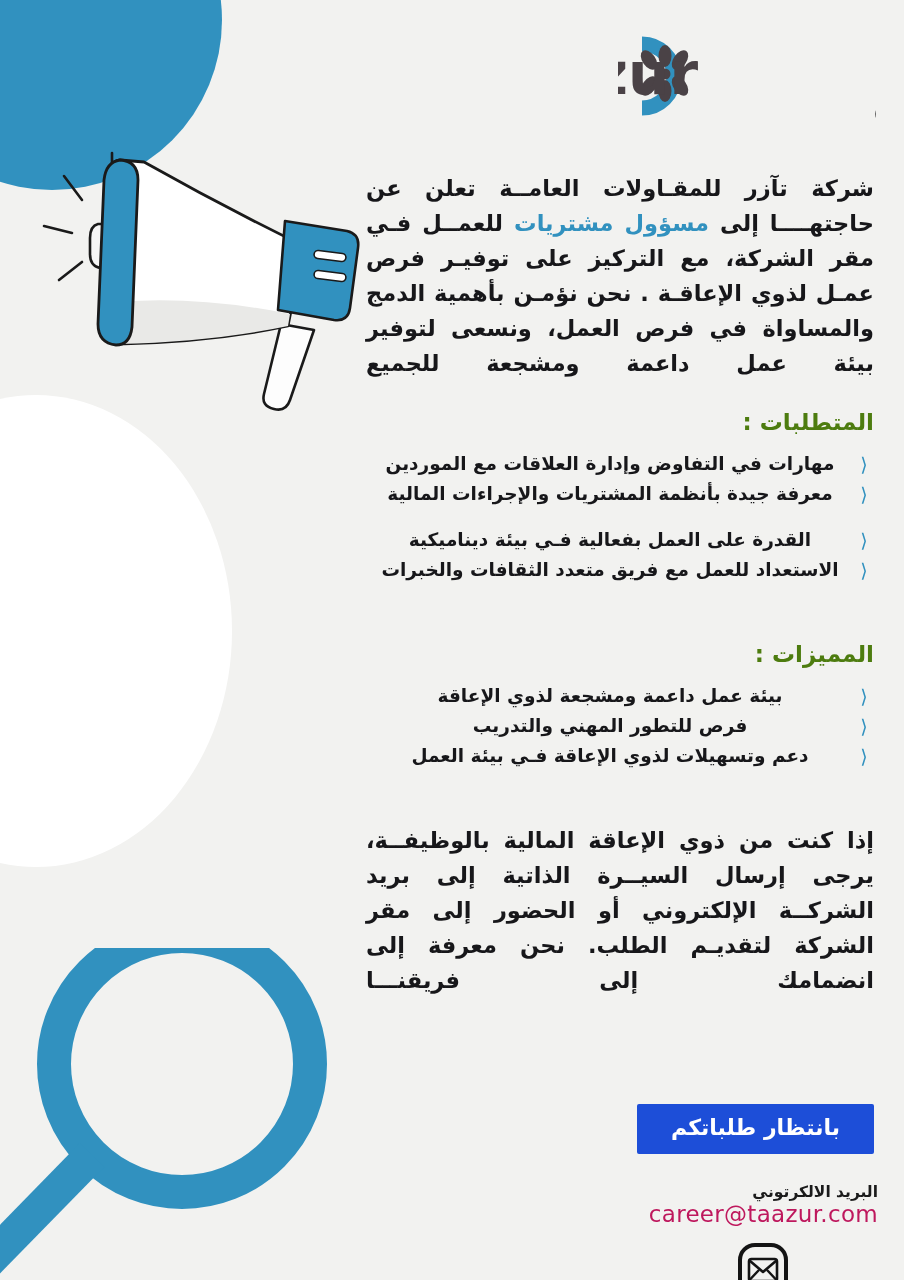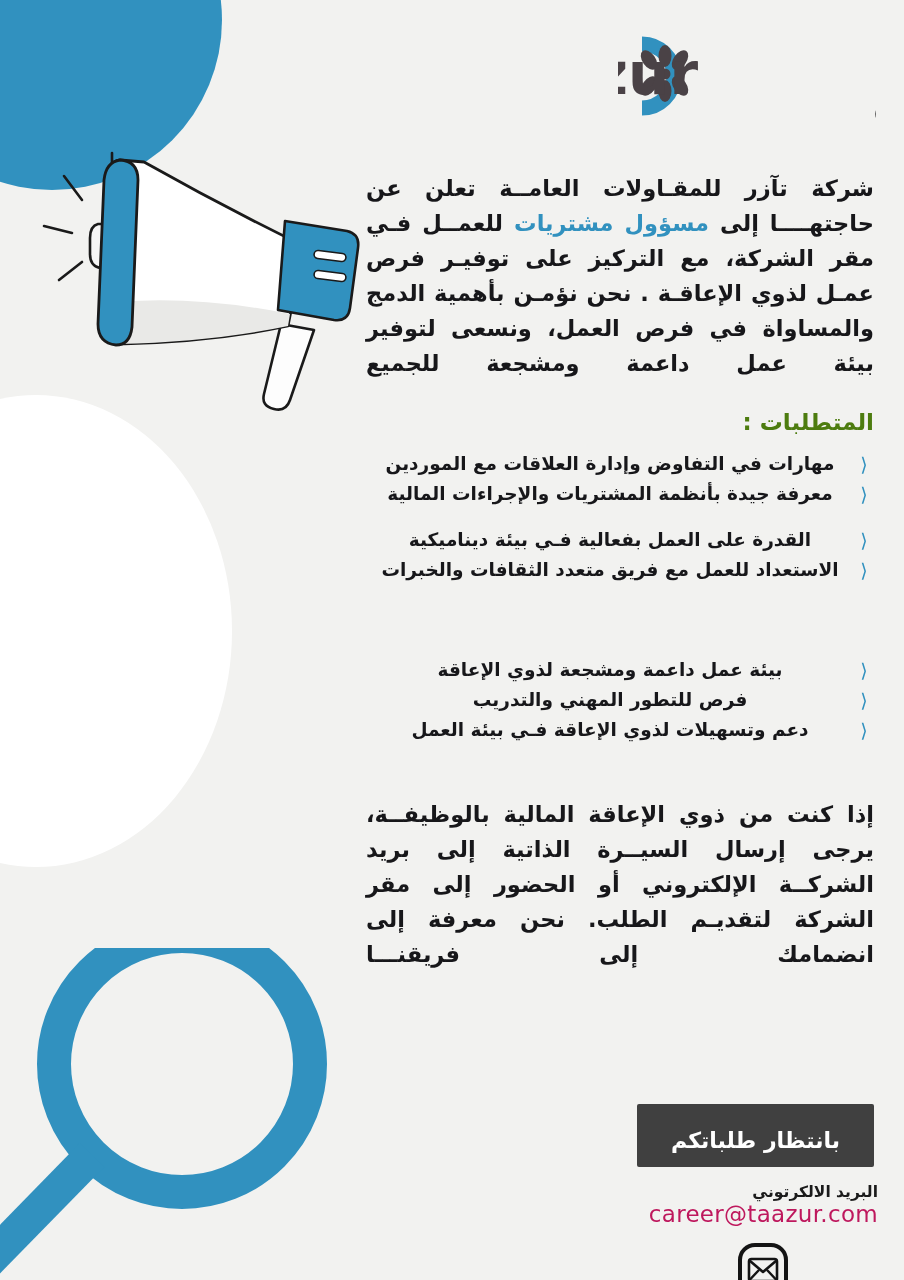"المميزات :" h2.section-heading { html: none -> <h2>المميزات :</h2> }
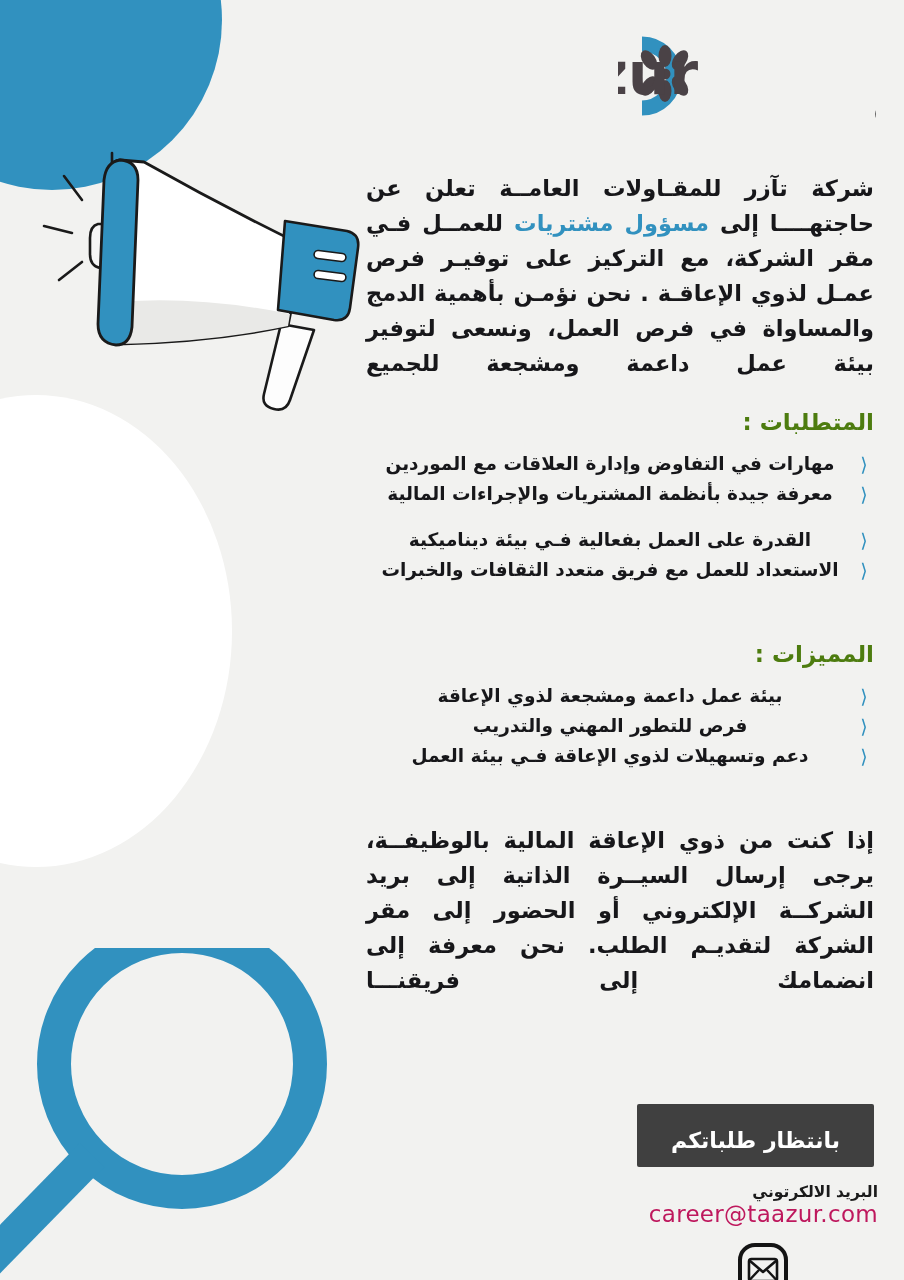"بانتظار طلباتكم" .cta-button { background: #404040 -> #1d4ed8; padding: 26px 34px 15px 34px -> 13px 34px 15px 34px }
